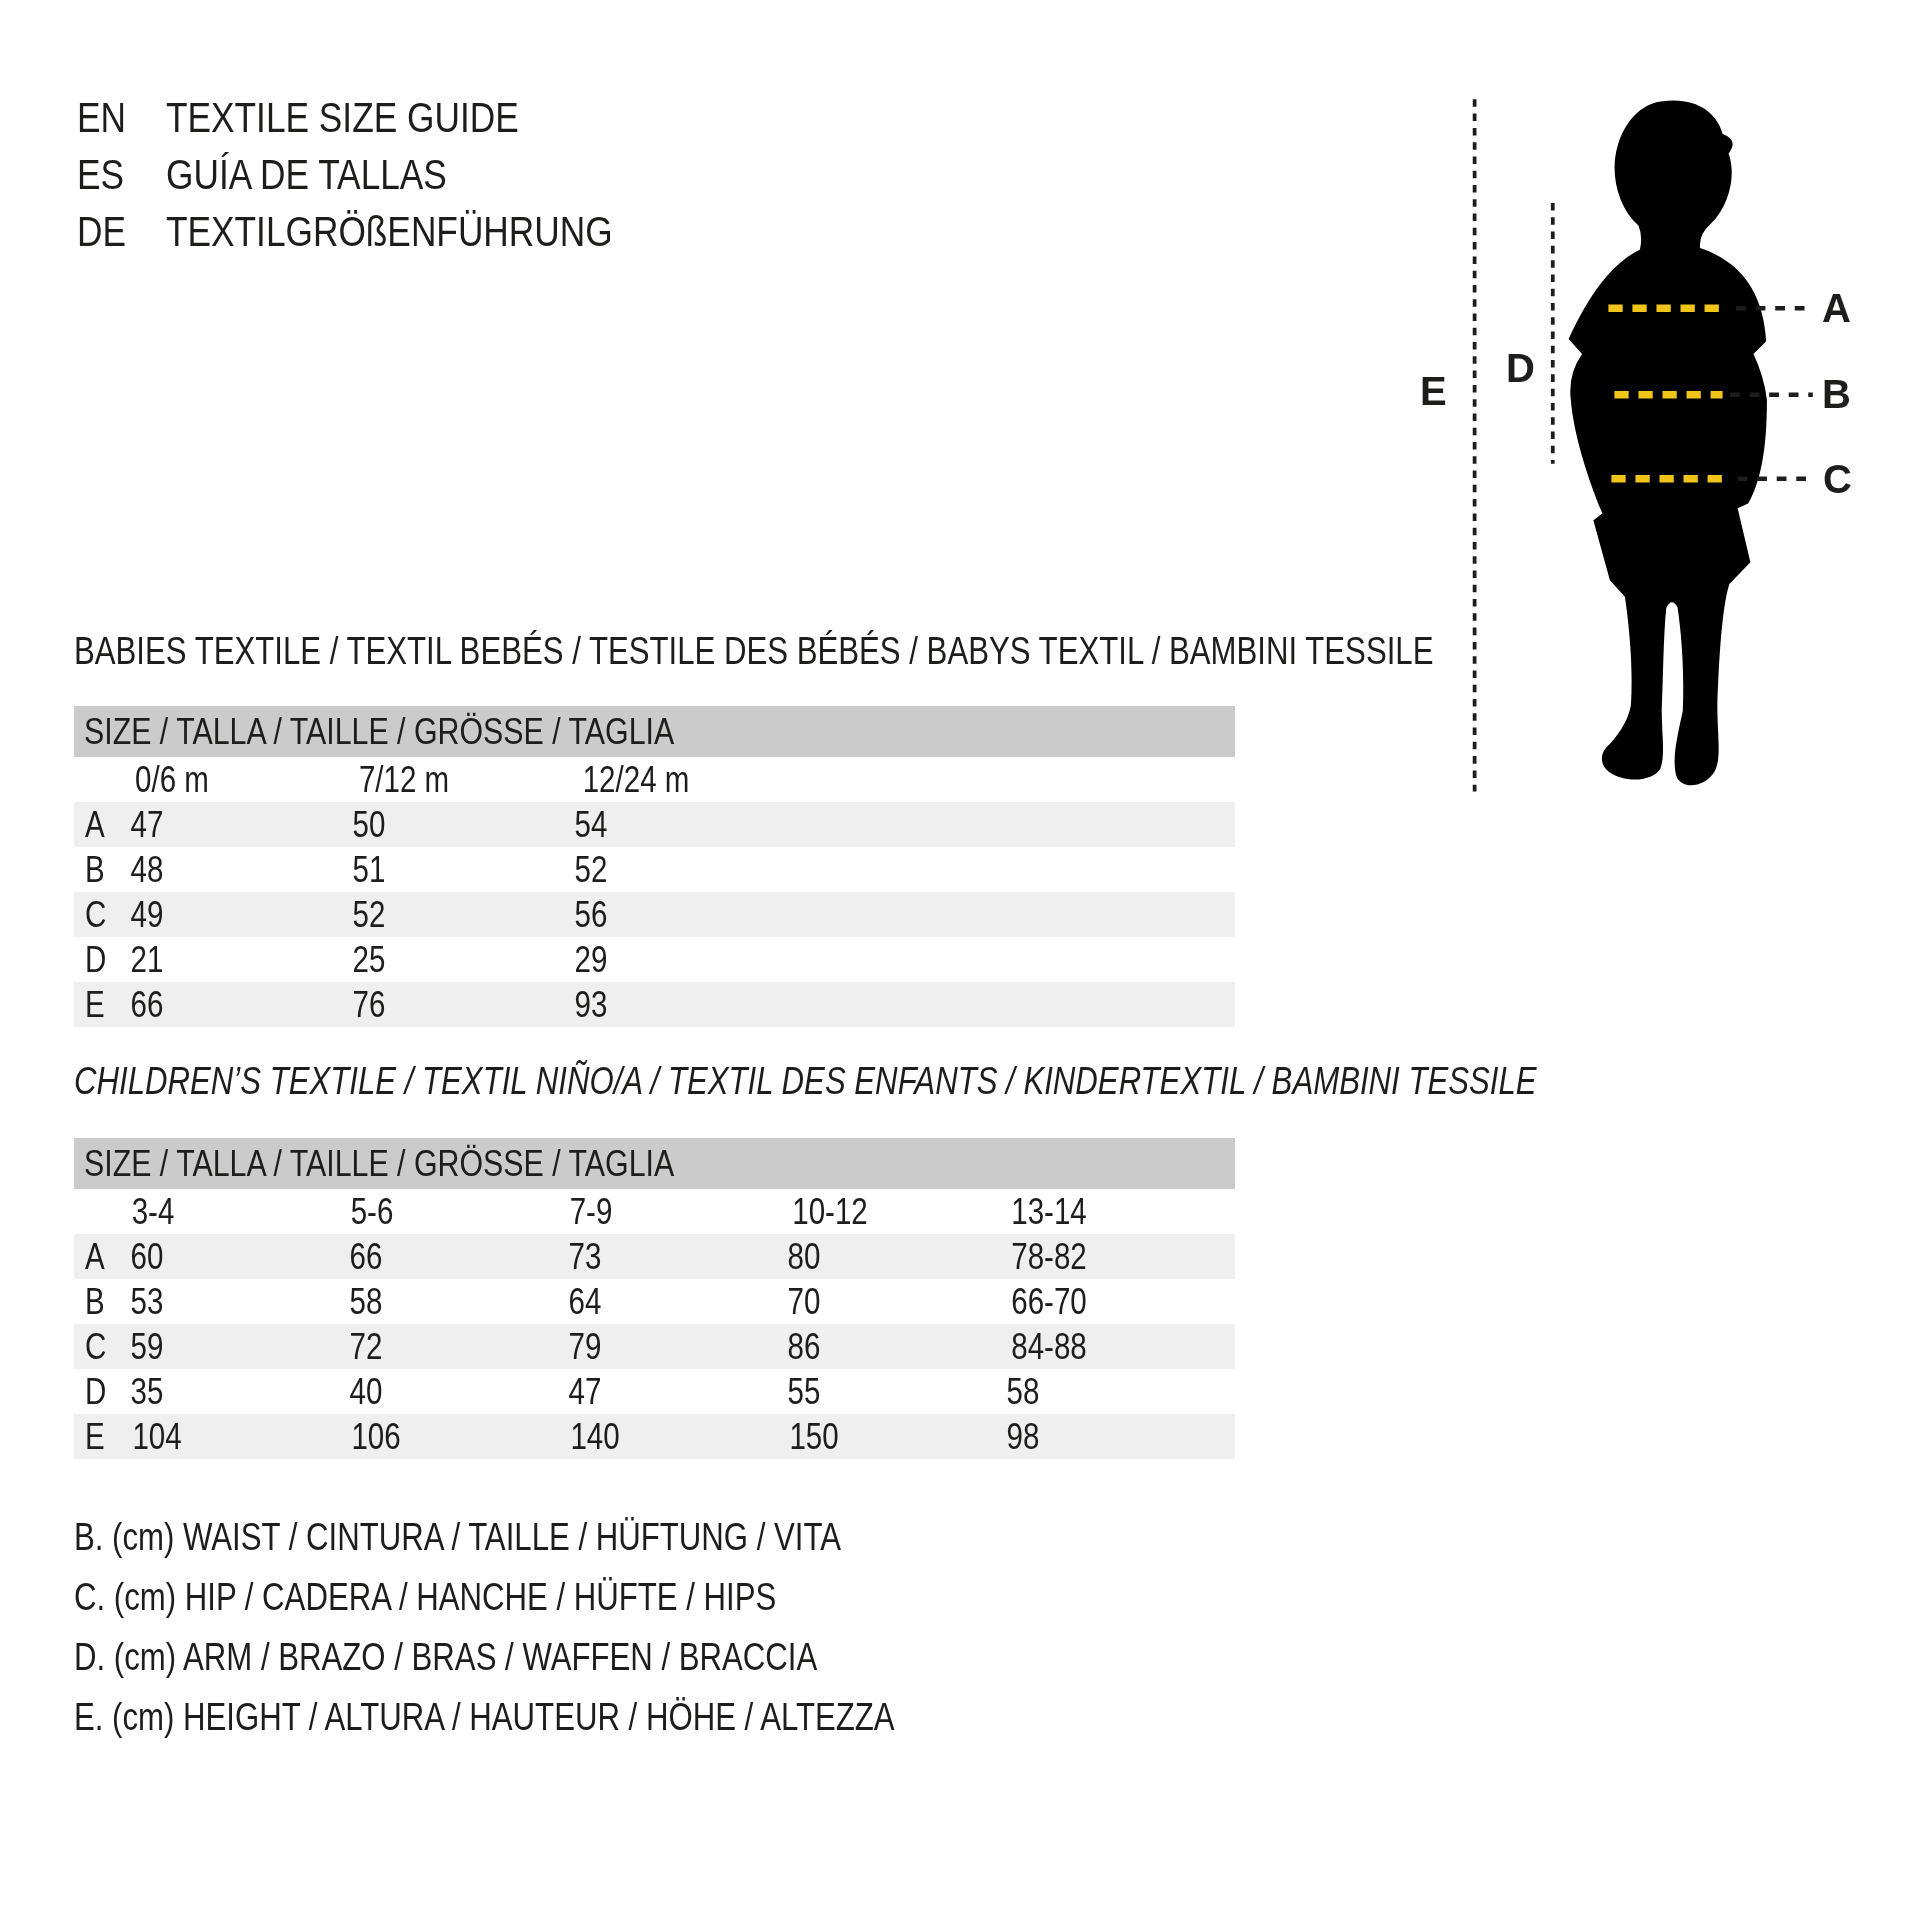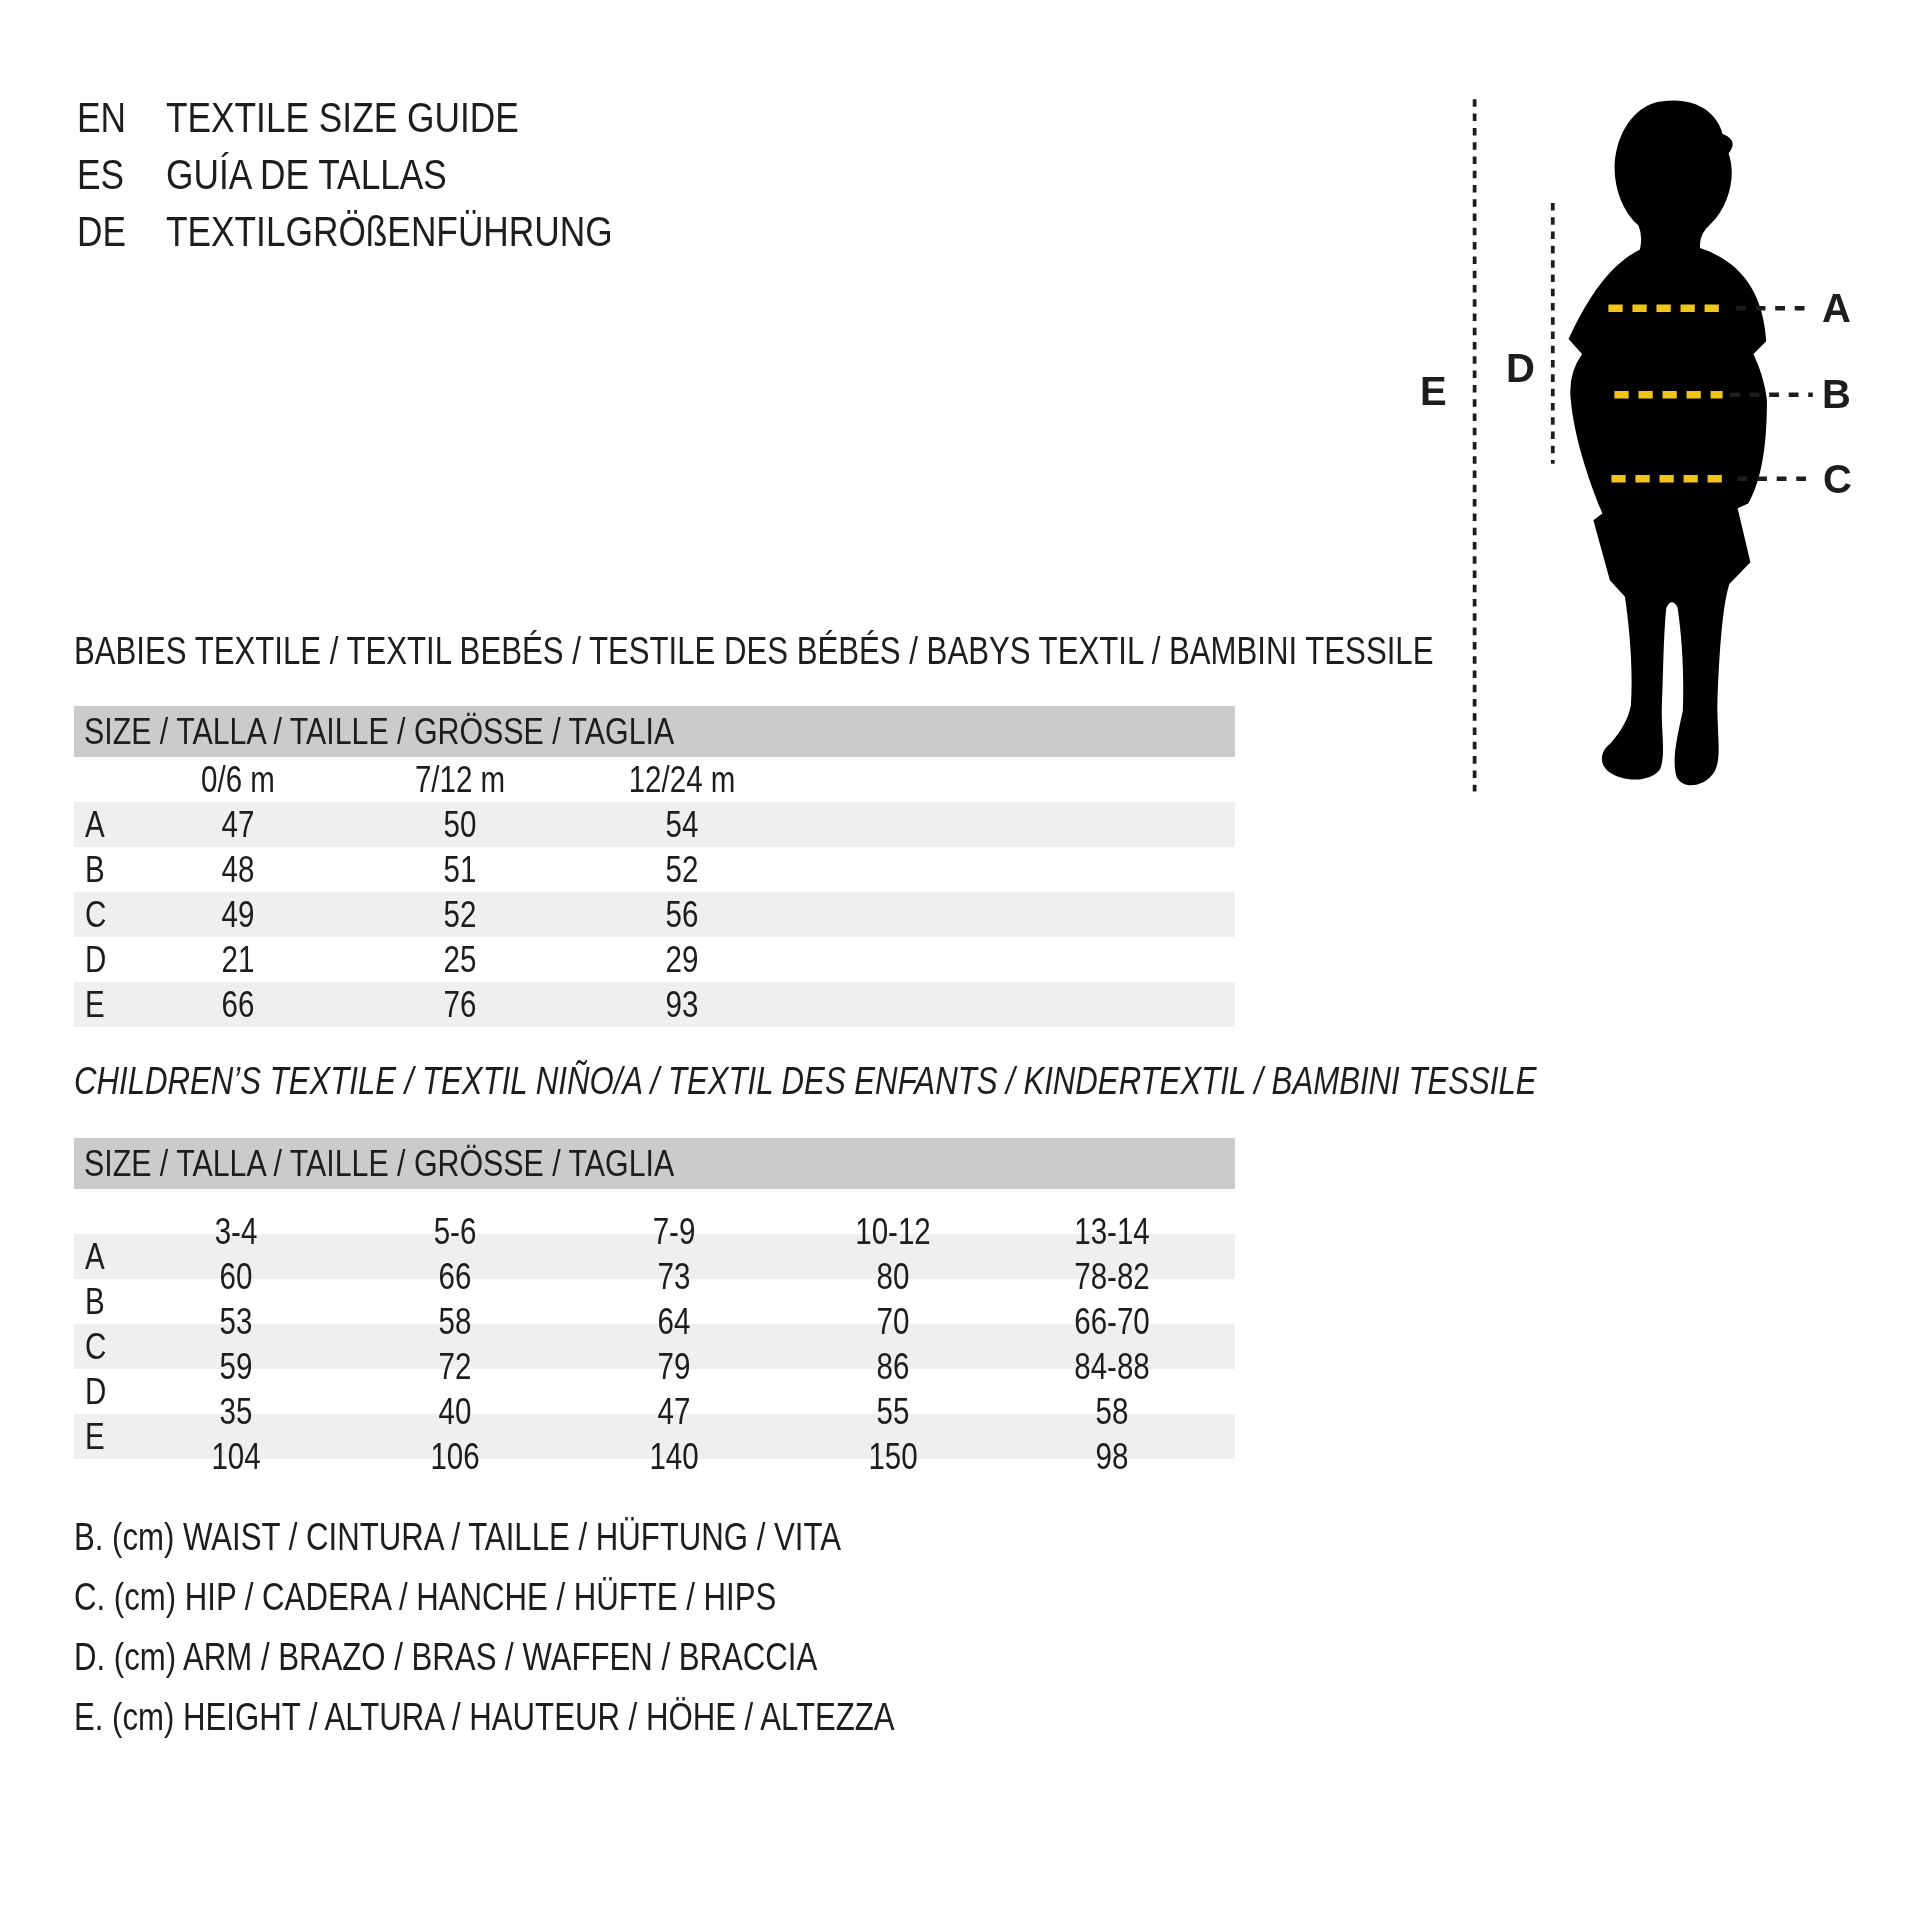"0/6 m" .cell-val { text-align: center -> none }
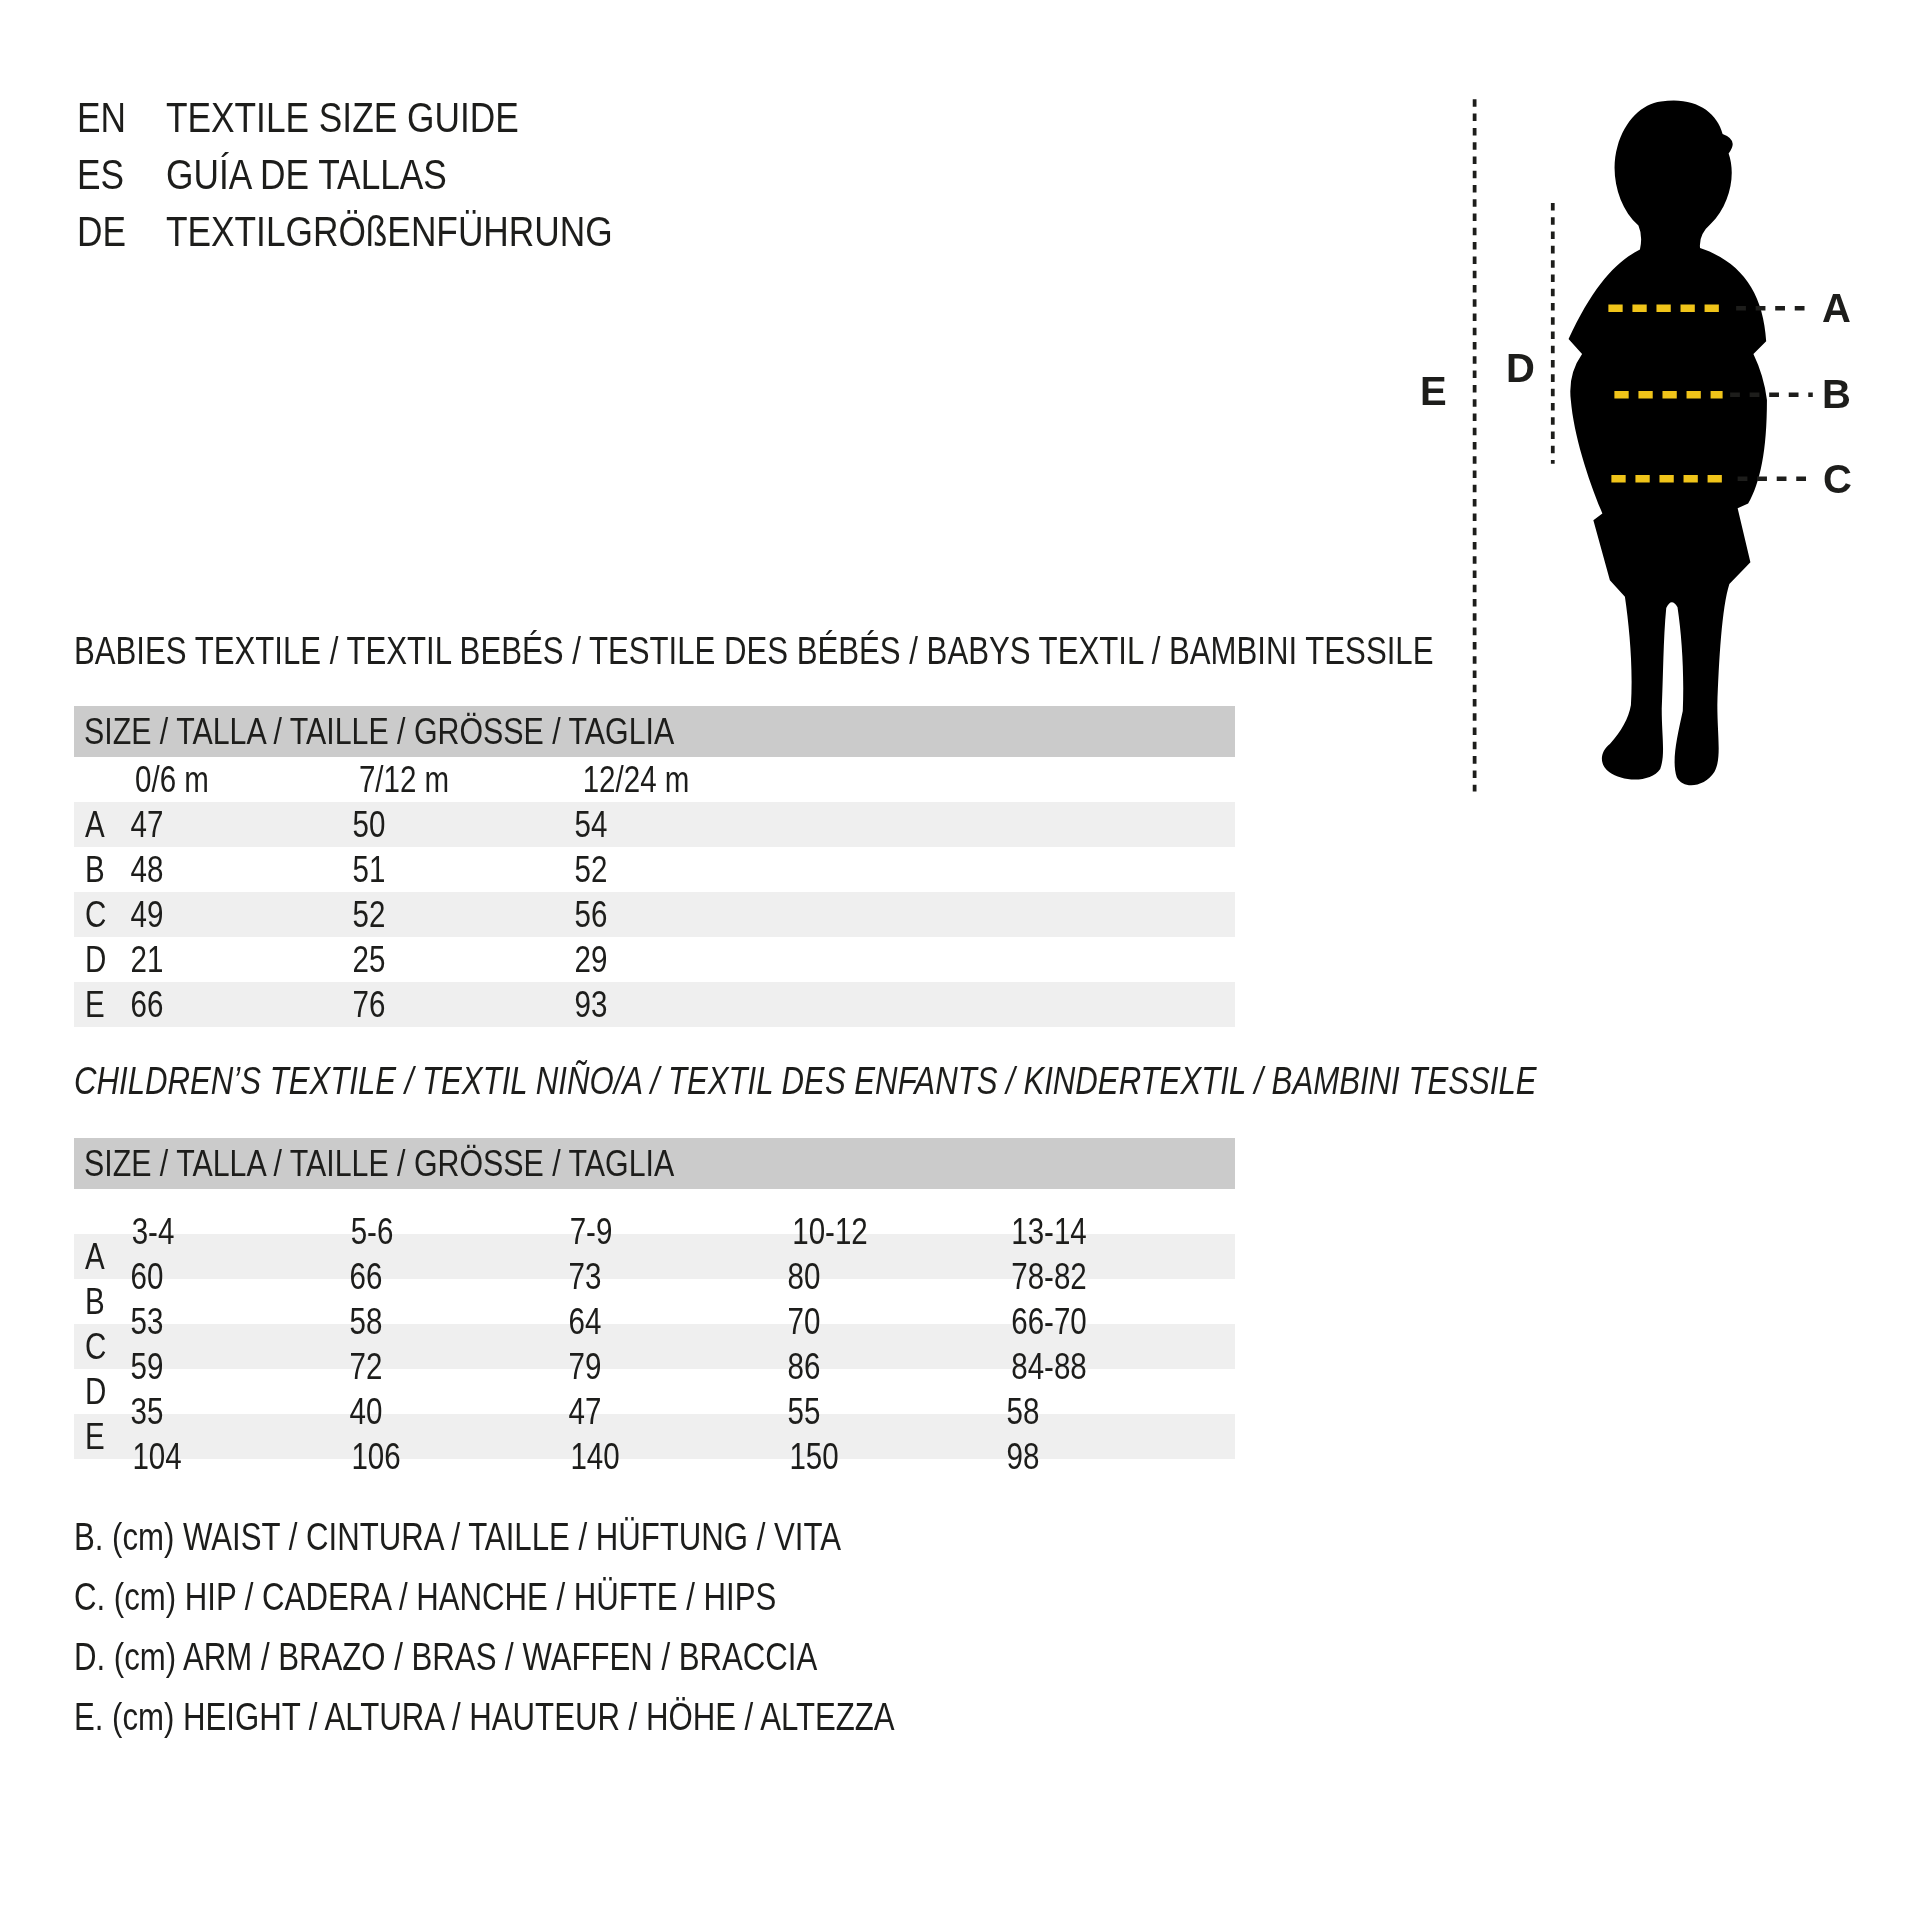"3-4" #children-table .cell-val { margin-top: 20px -> none }
